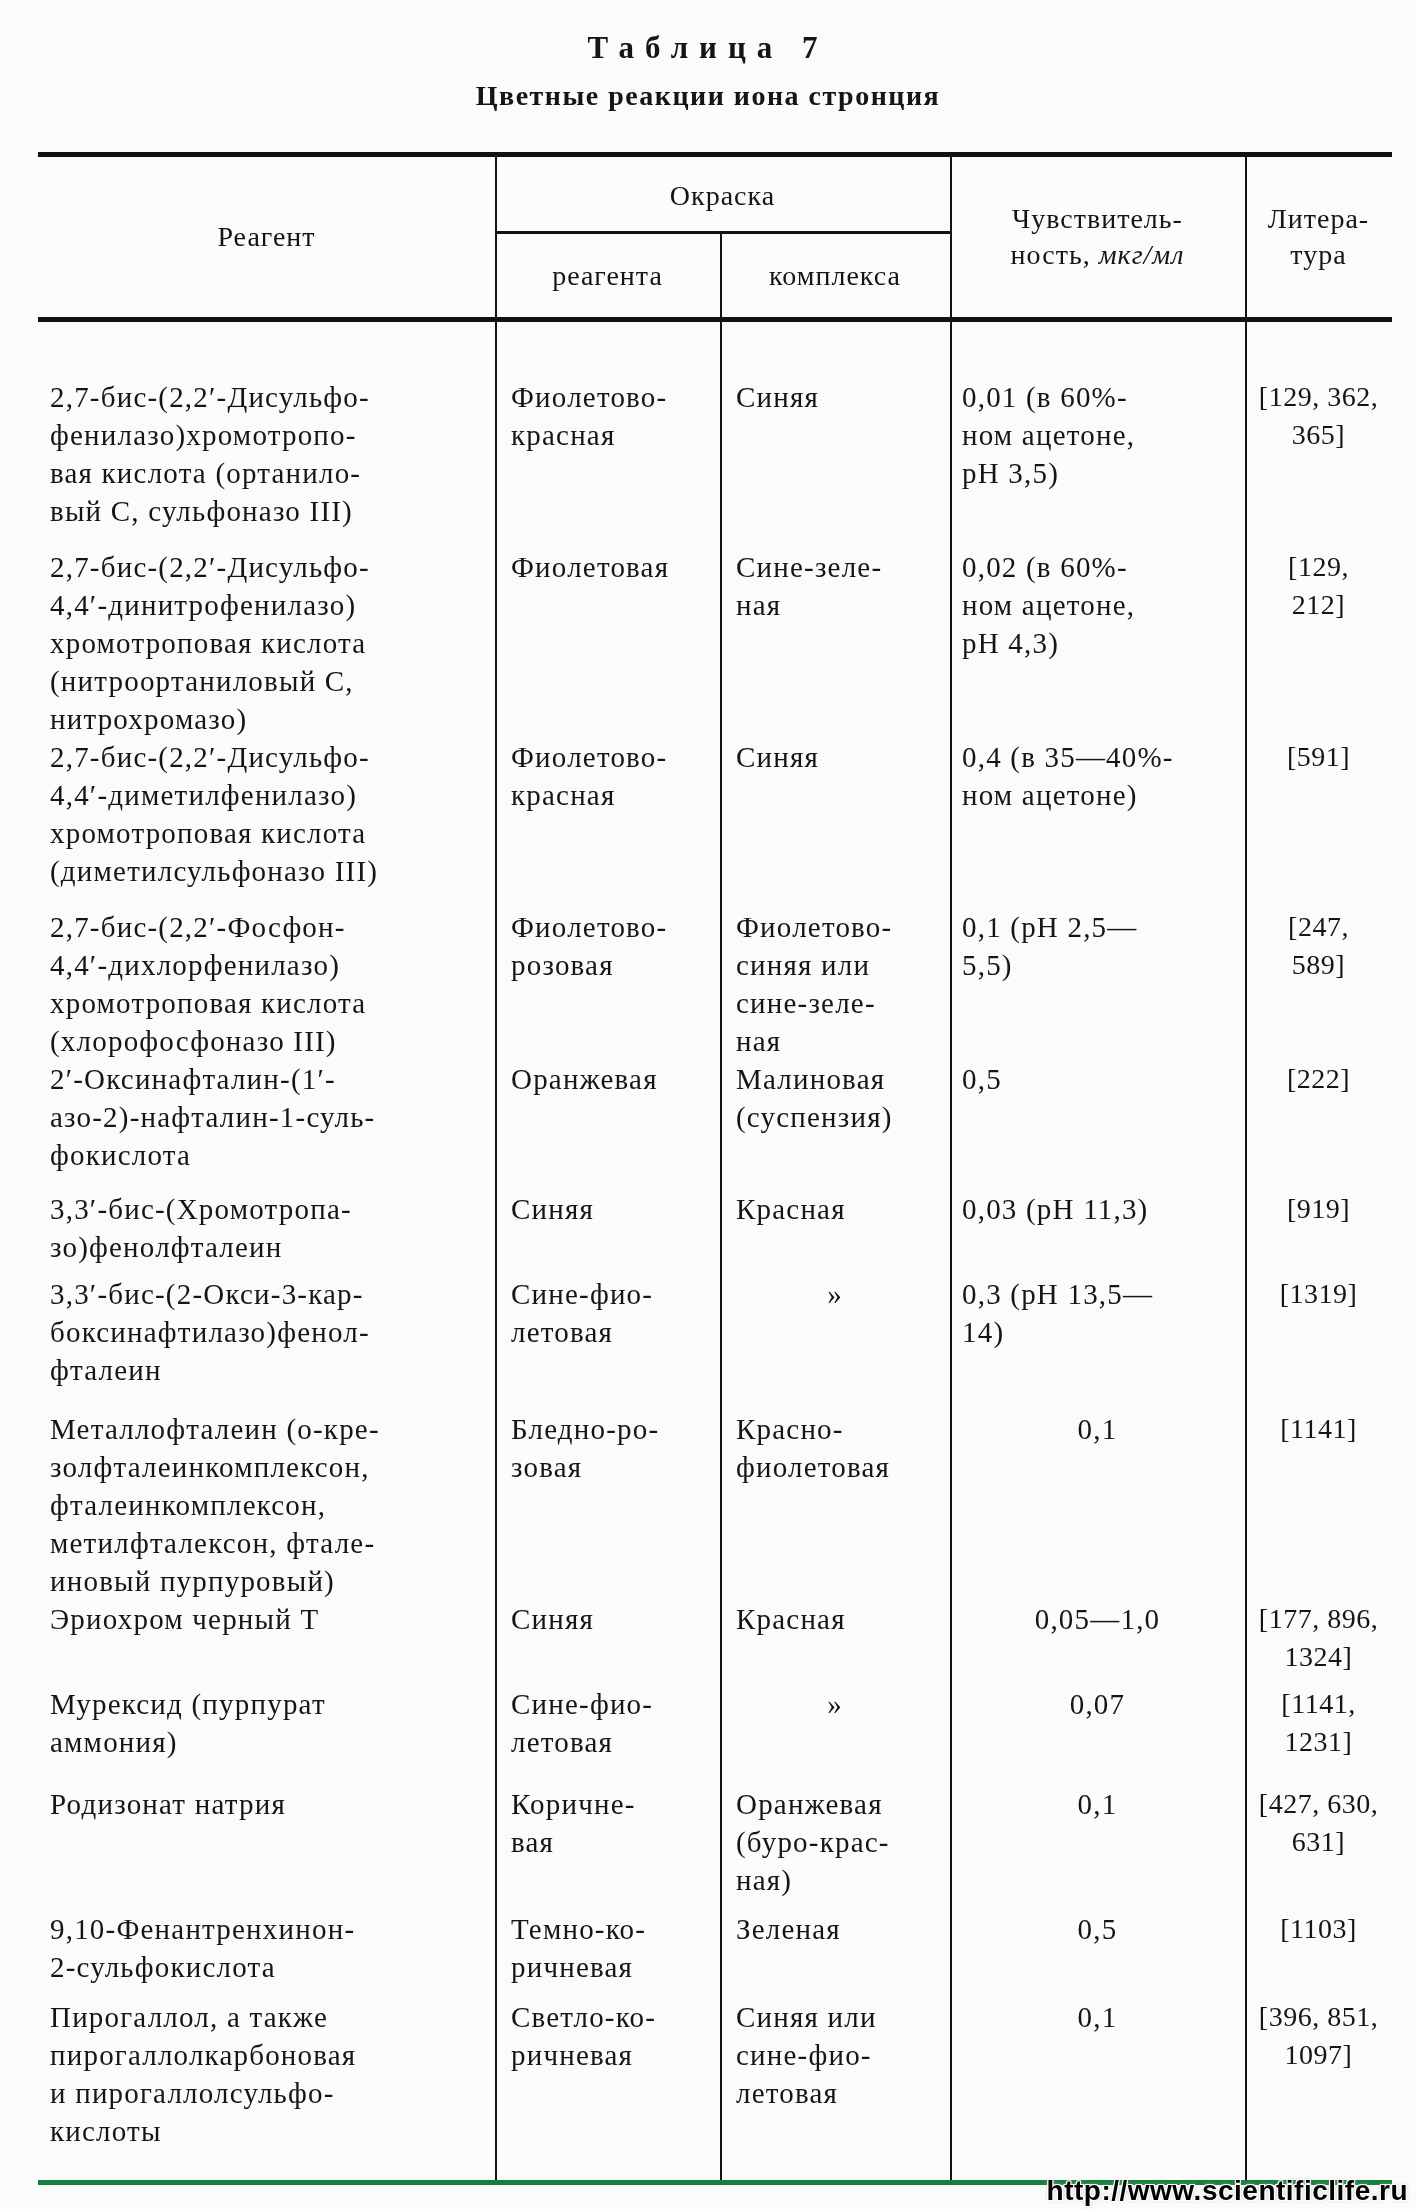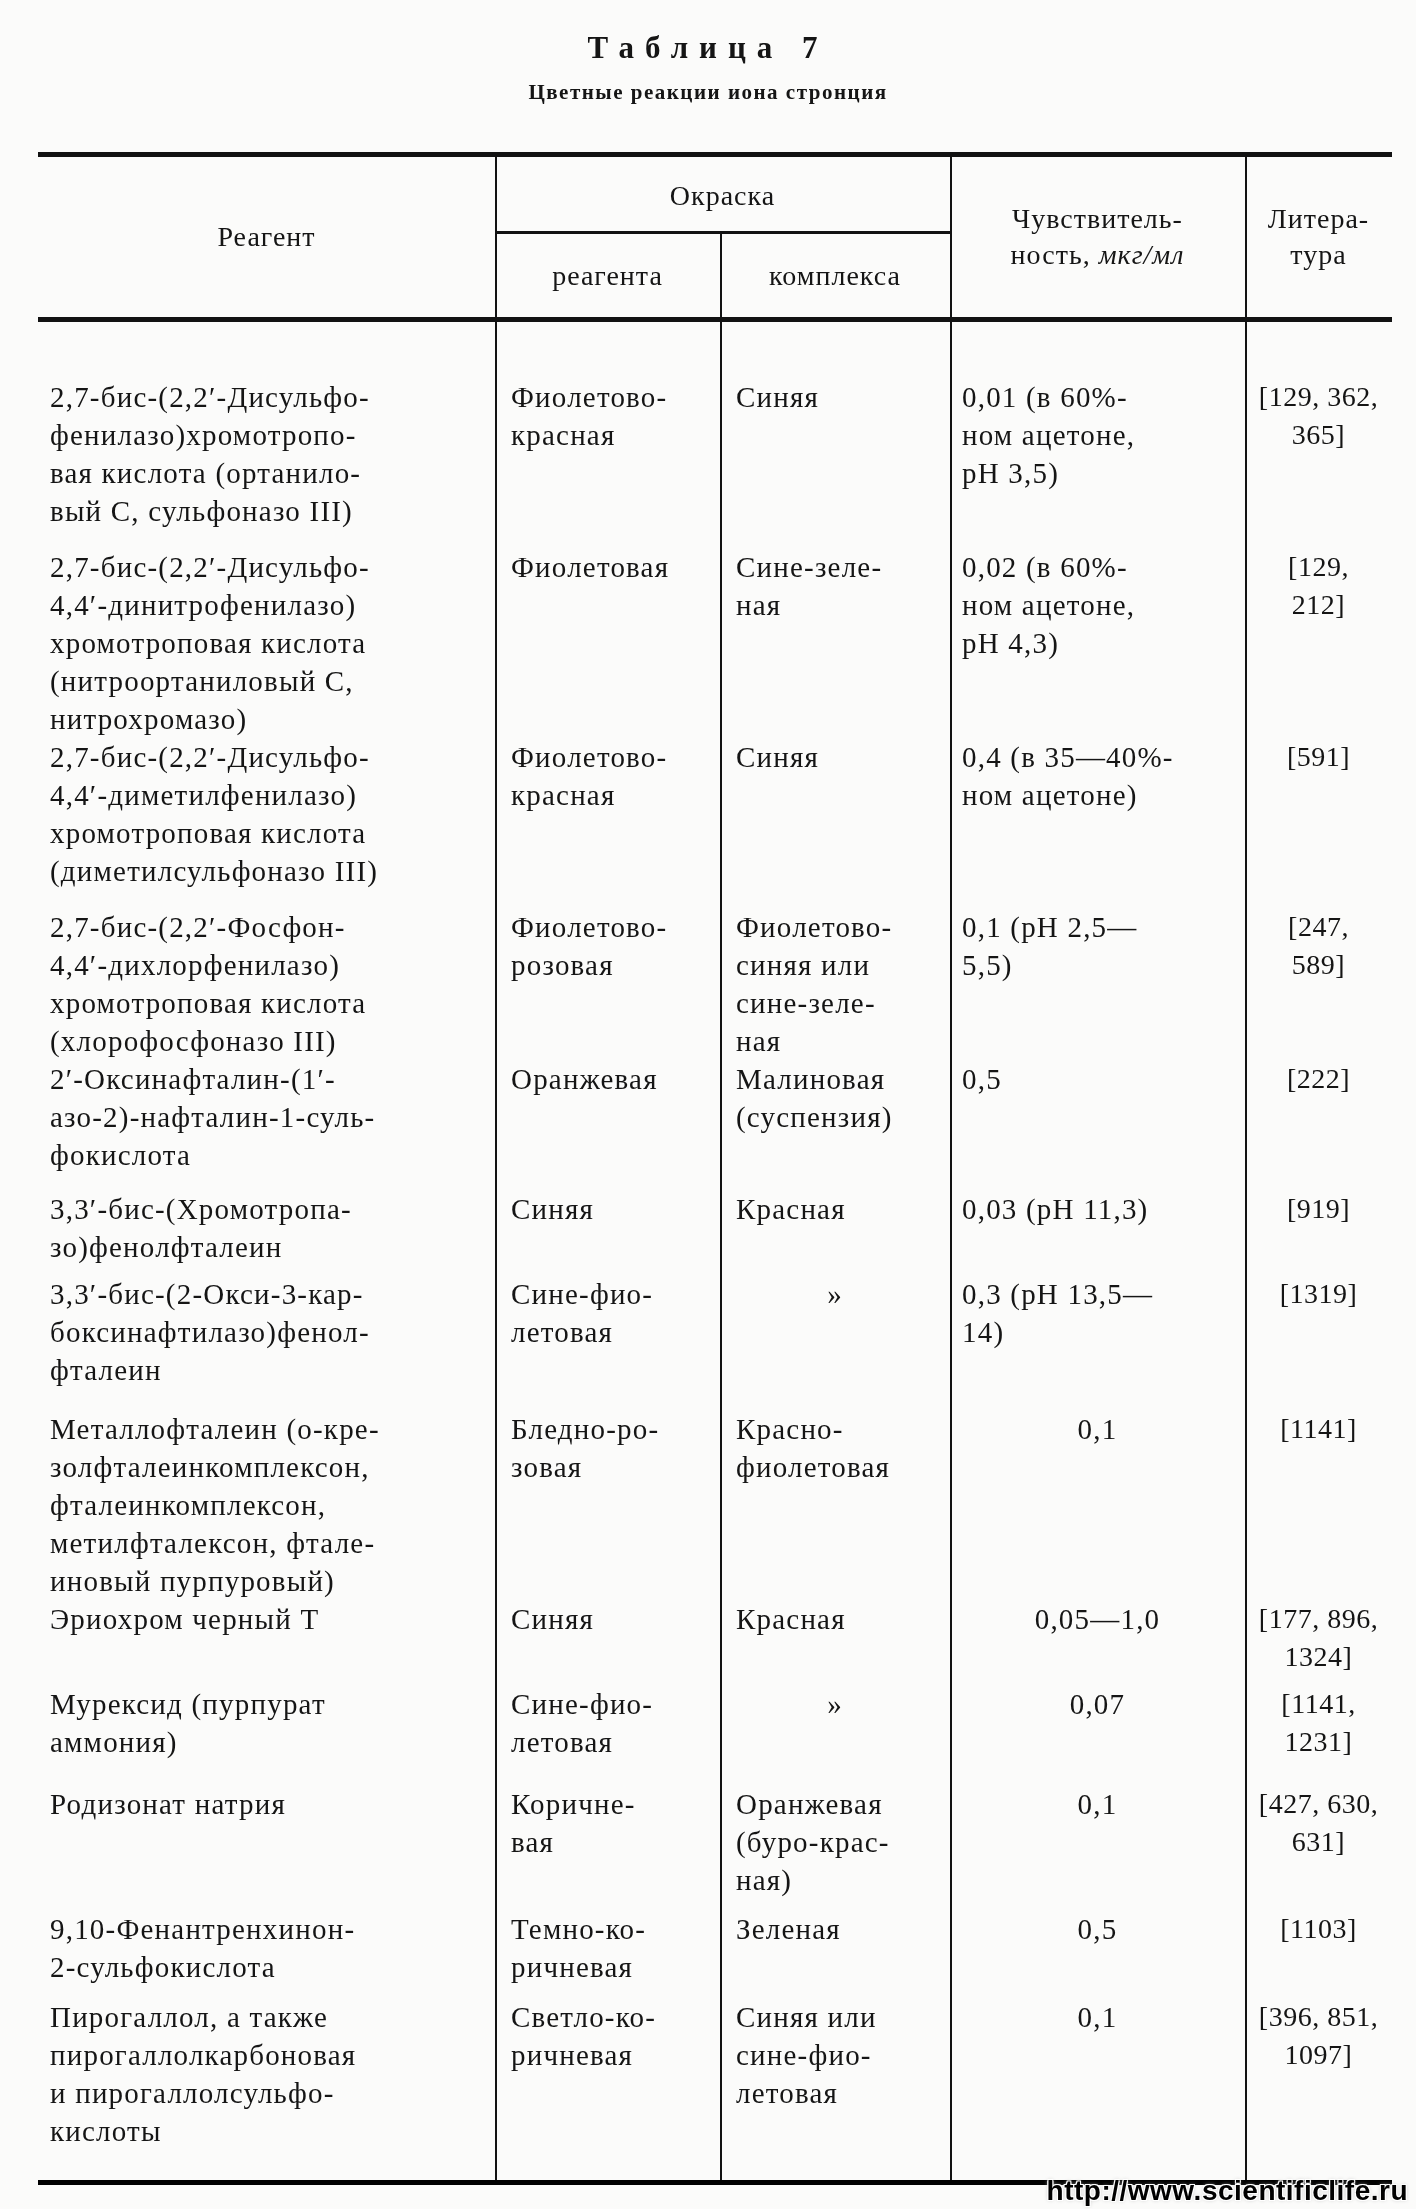"Цветные реакции иона стронция" .page-subtitle { font-size: 21px -> 28px }
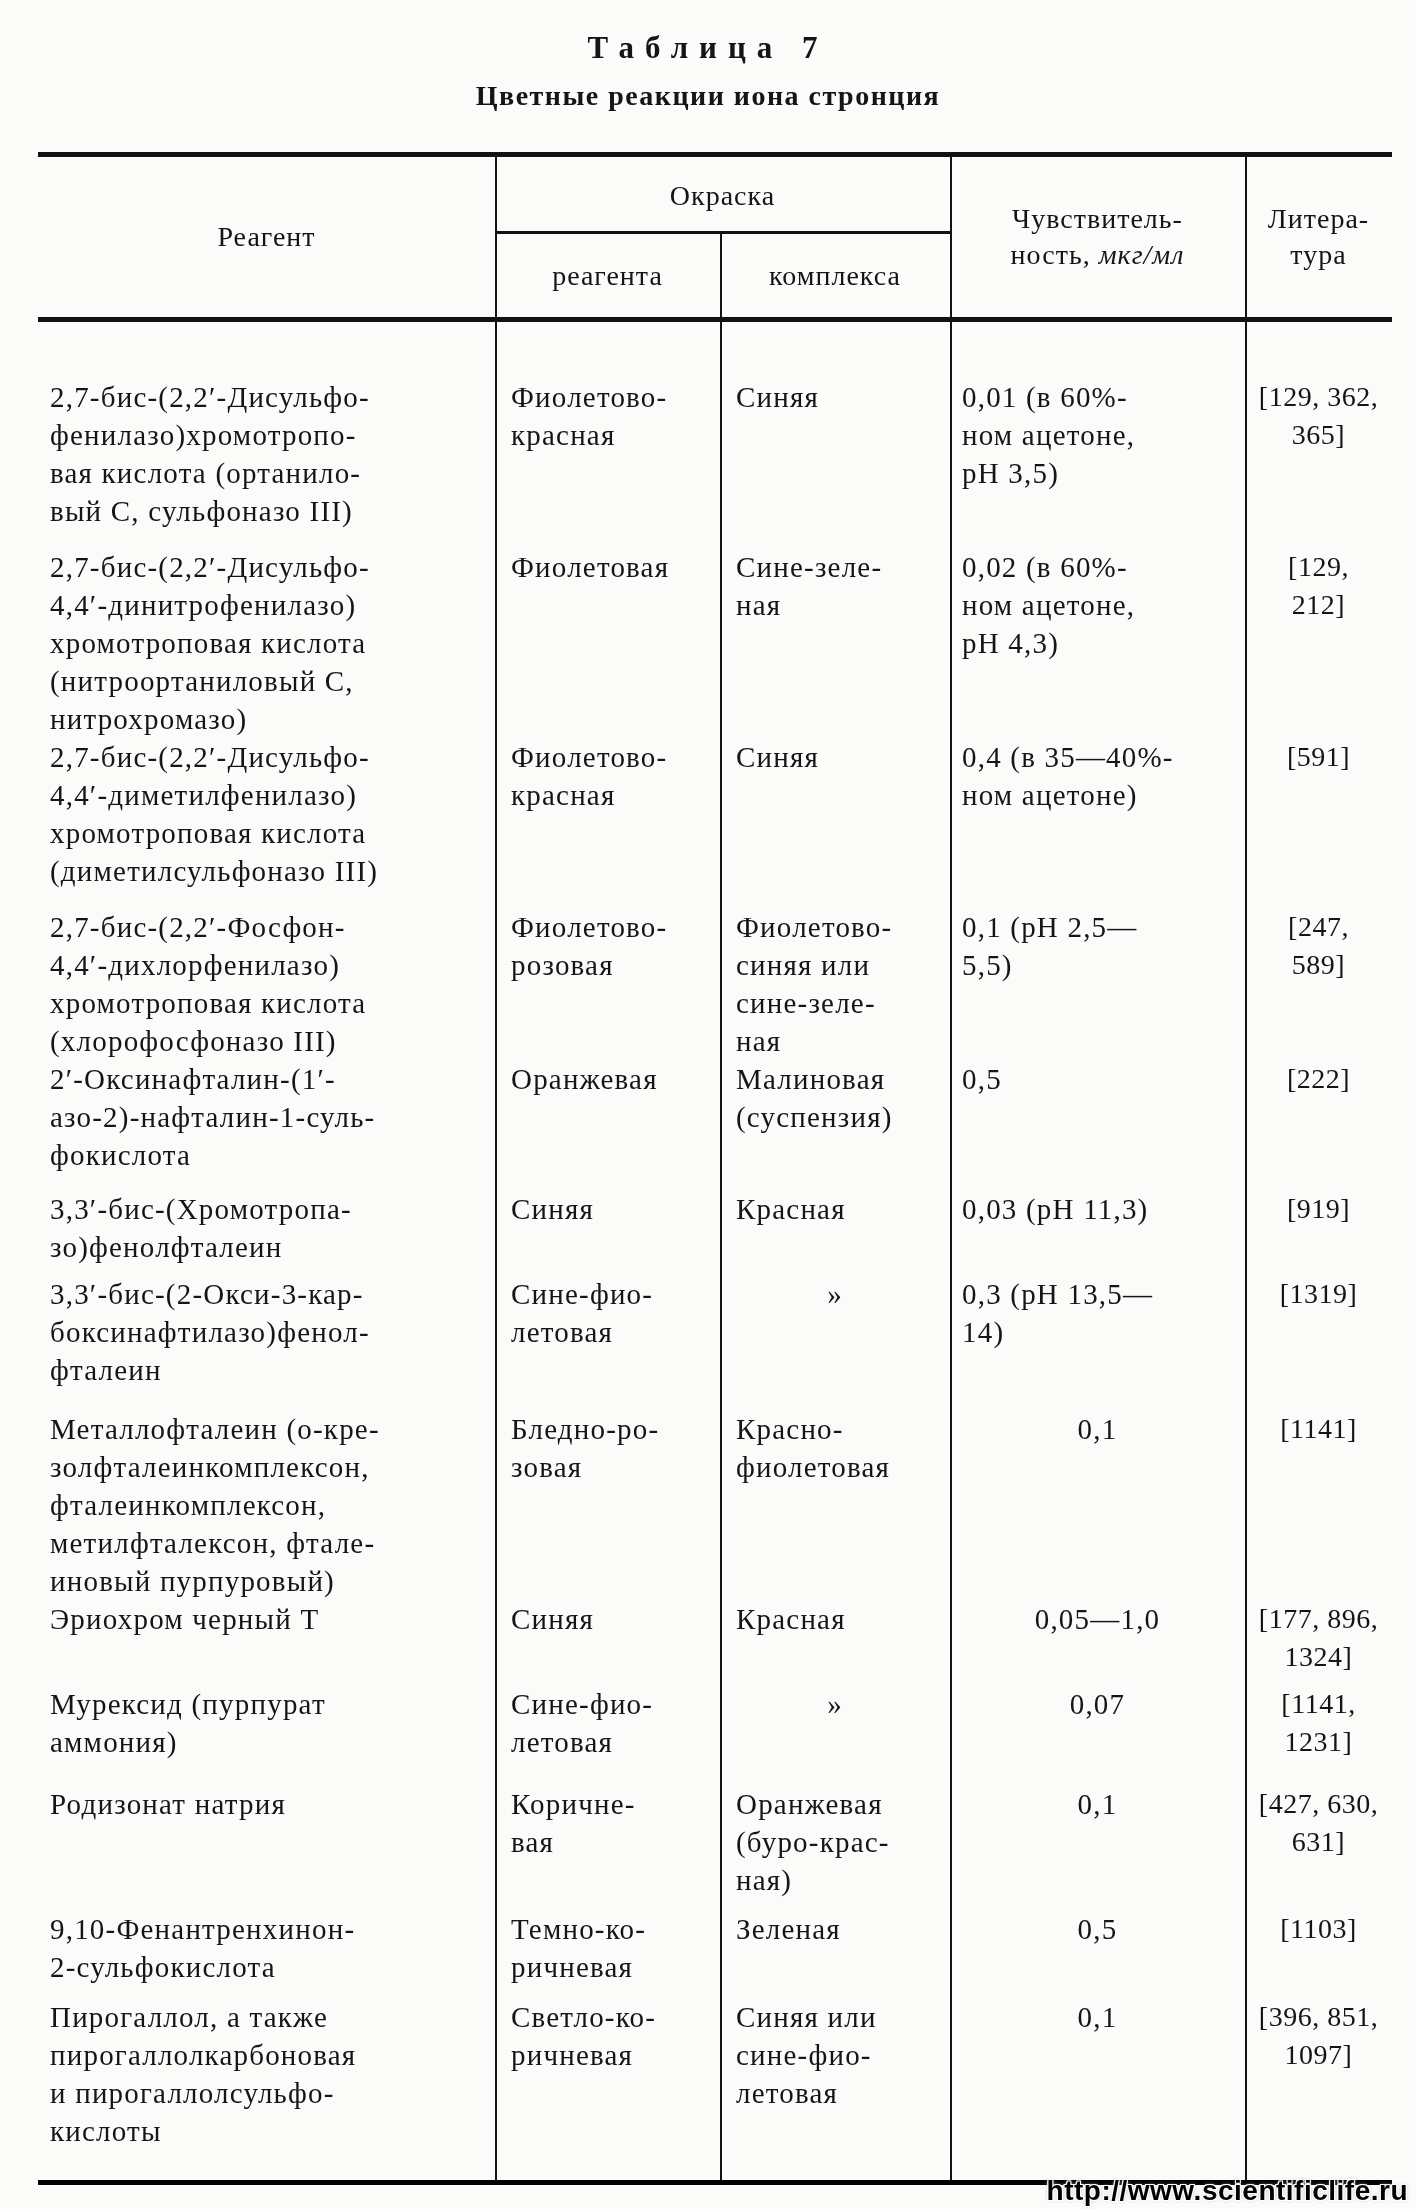"2,7-бис-(2,2′-Дисульфо-" .tbody { border-bottom: 5px solid #000000 -> 5px solid #15803d }
